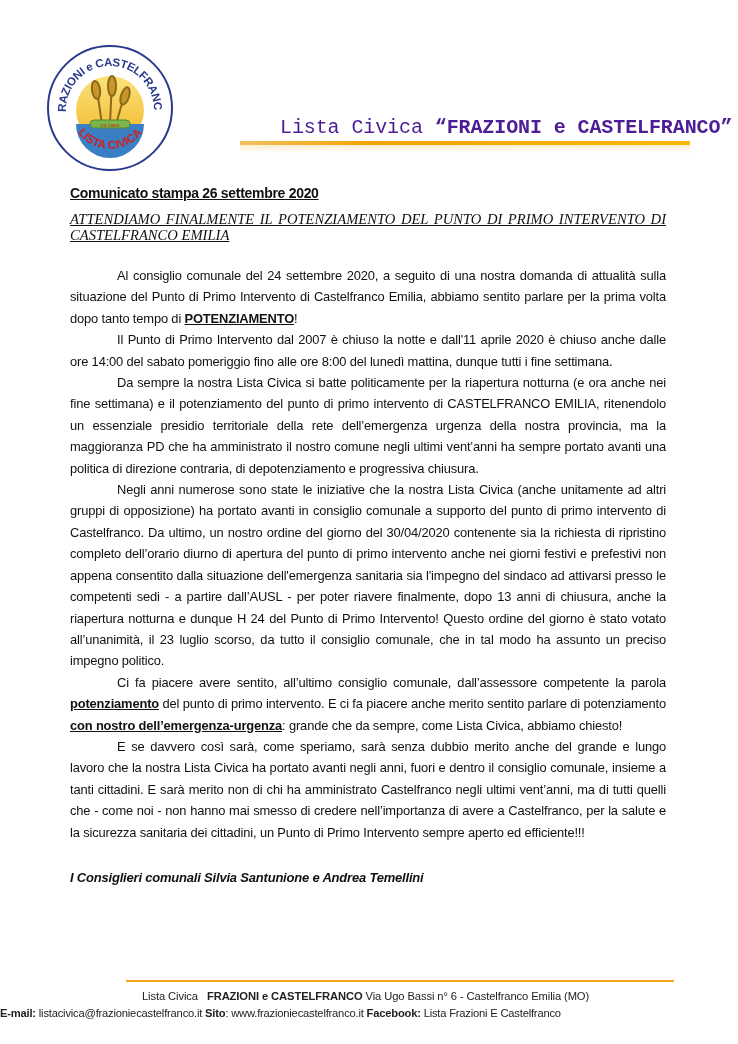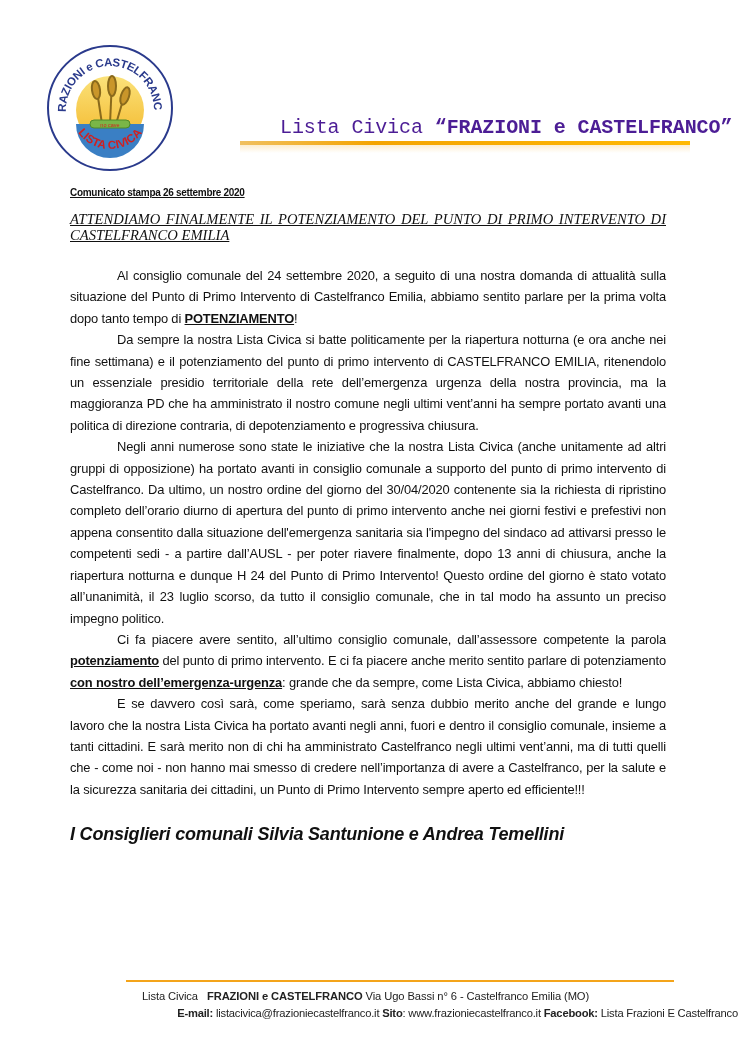"Comunicato stampa 26 settembre 2020" .release-date { font-size: 10px -> 14px }
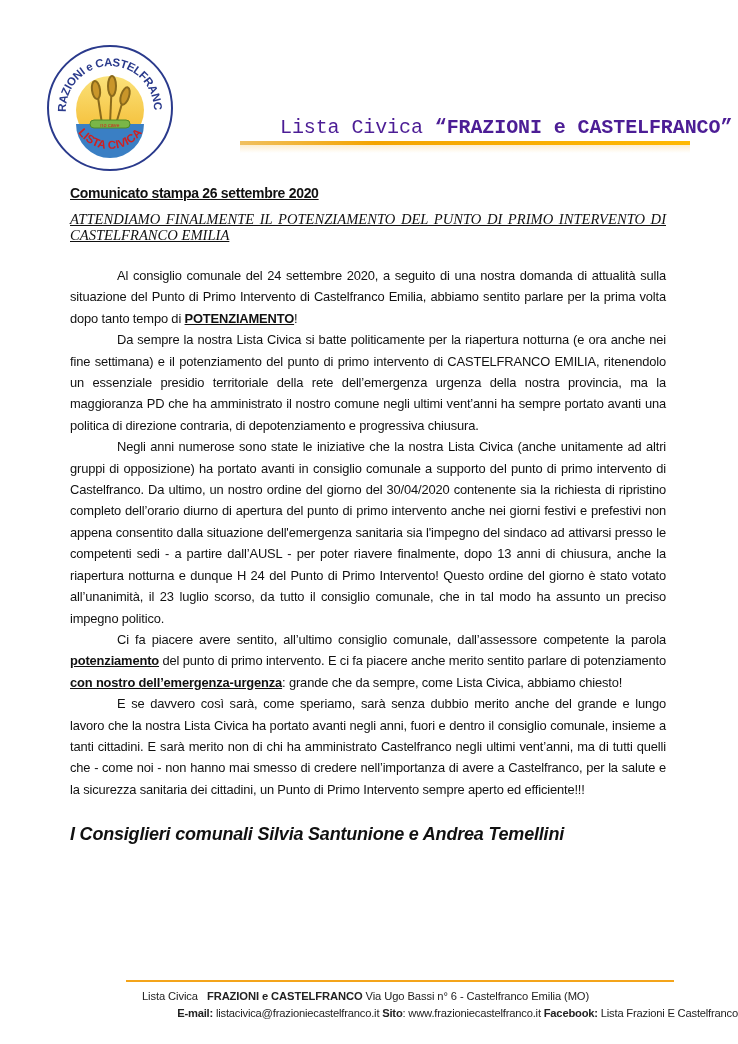"Il Punto di Primo Intervento" p.para { html: none -> <p>Il Punto di Primo Intervento dal 2007 è chiuso la notte e dall'11 aprile 2020 è chiuso anche dalle ore 14:00 del sabato pomeriggio fino alle ore 8:00 del lunedì mattina, dunque tutti i fine settimana.</p> }
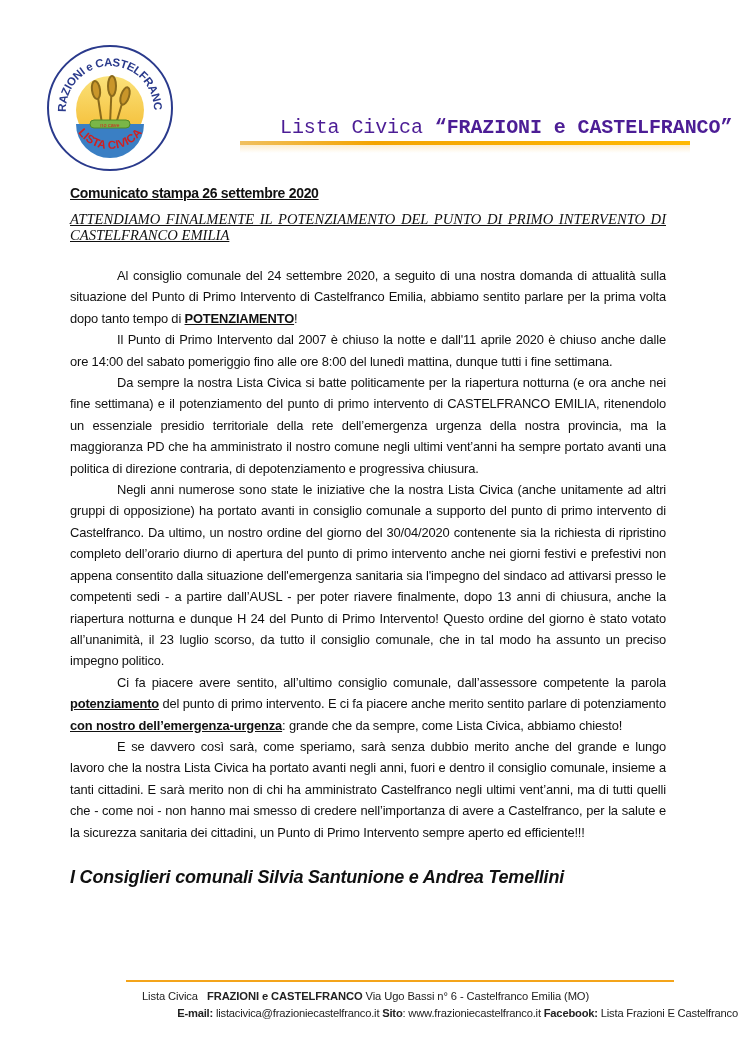"I Consiglieri comunali Silvia Santunione" .signature { font-size: 18px -> 13px }
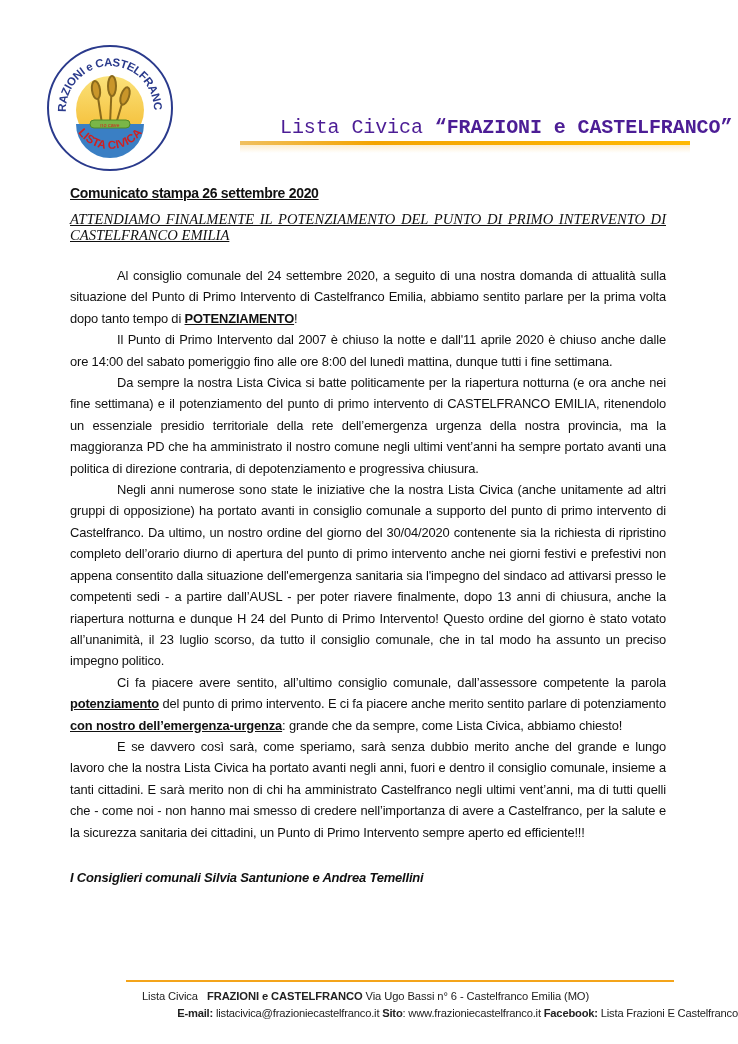"E-mail:" .footer-line2 { text-align: right -> left }
